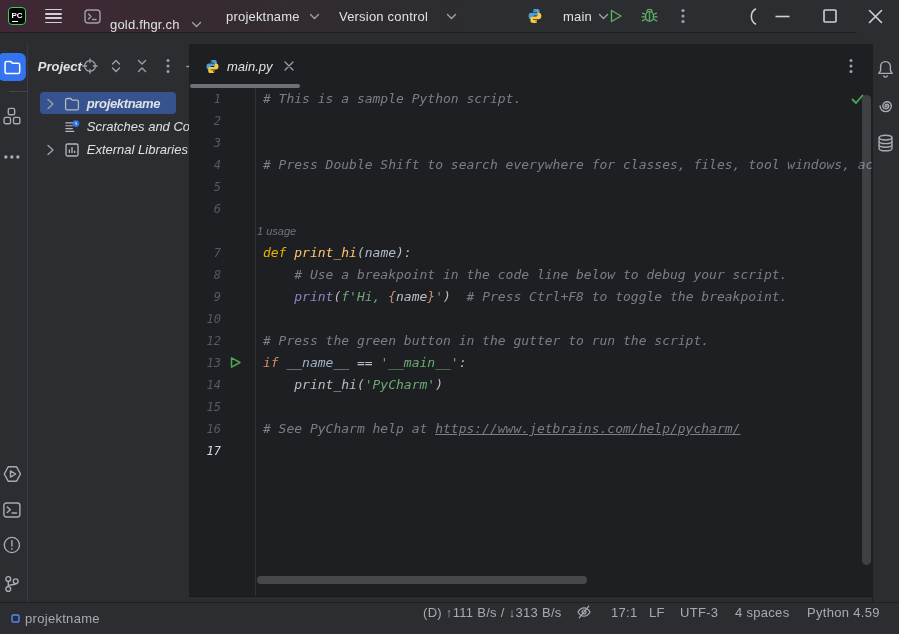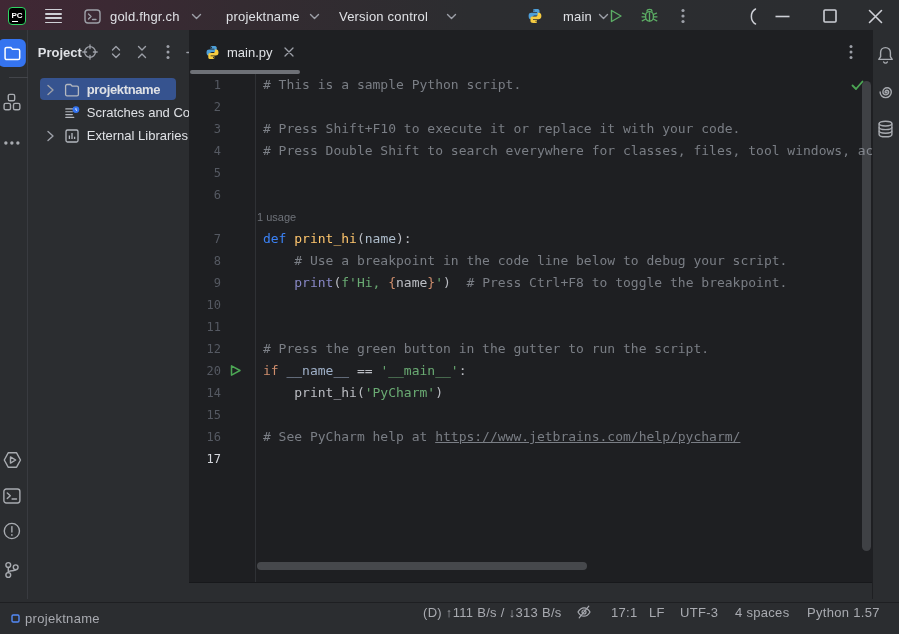"gold.fhgr.ch" div.tb-item { margin-top: none -> 8px }
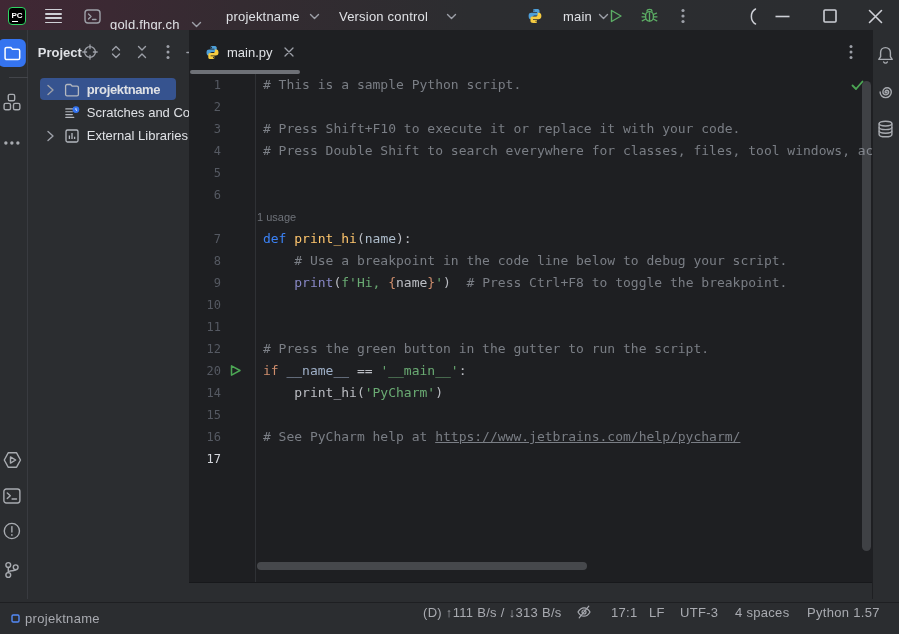"Project" .main { font-style: none -> italic; top: 30px -> 44px }
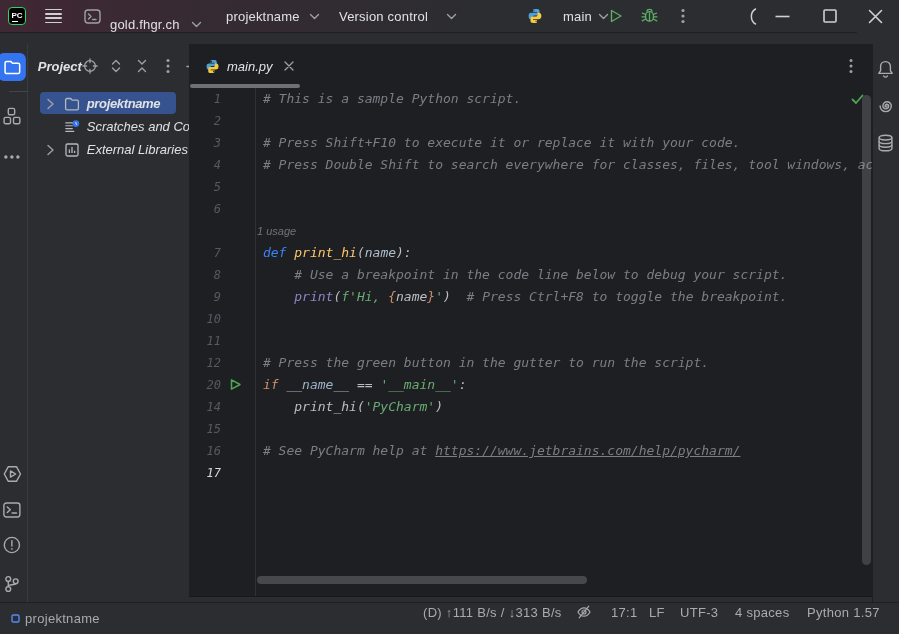"# Press Shift+F10 to execute" span.ctext { html: <span><span># Press Shift+F10 to execute it or replace it with your code.</span></span> -> none }
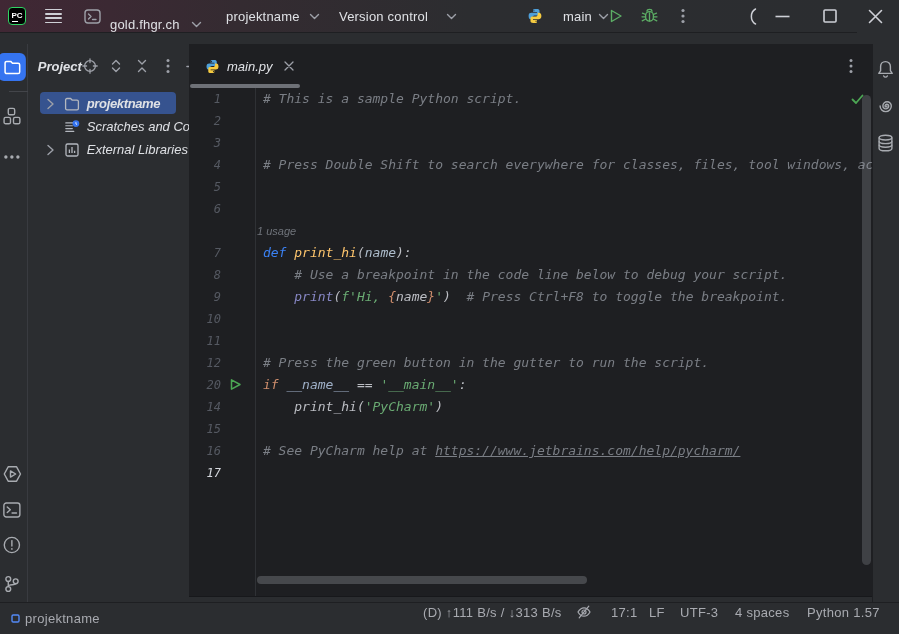"def" span { color: #3b82f6 -> #eab308 }
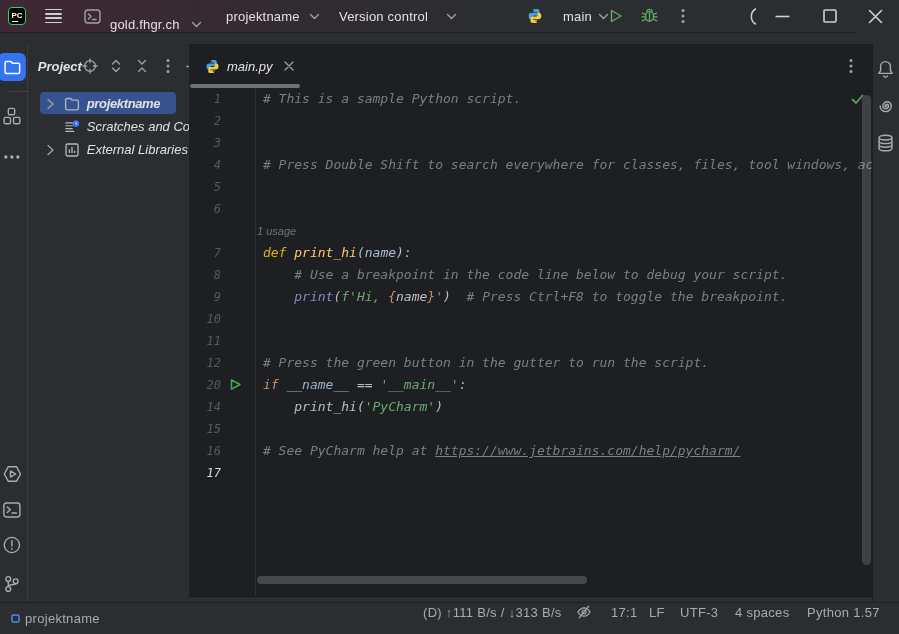"11" div.crow { html: <div><span>11</span><span></span><span></span></div> -> none }
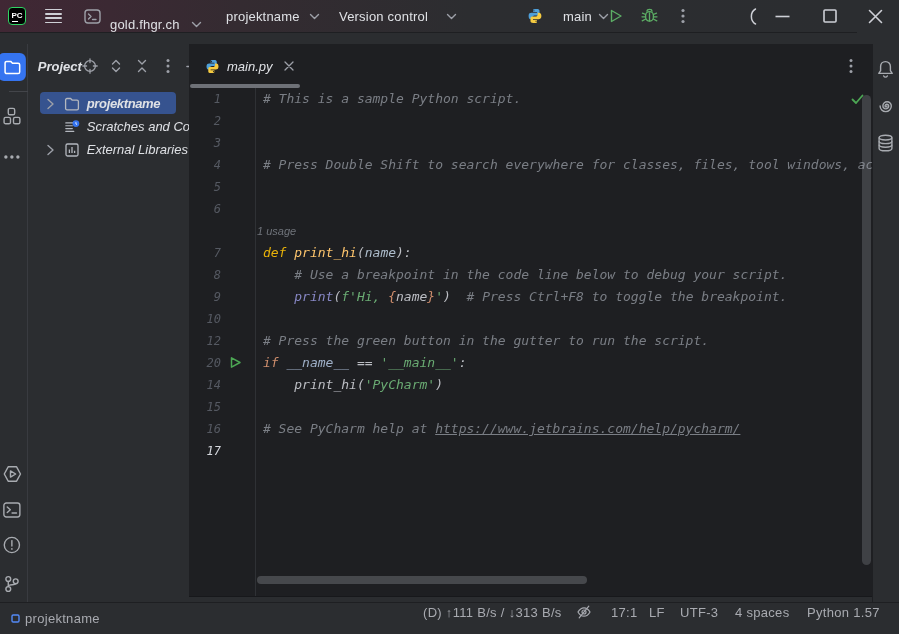"20" span.ln { text: 20 -> 13 }
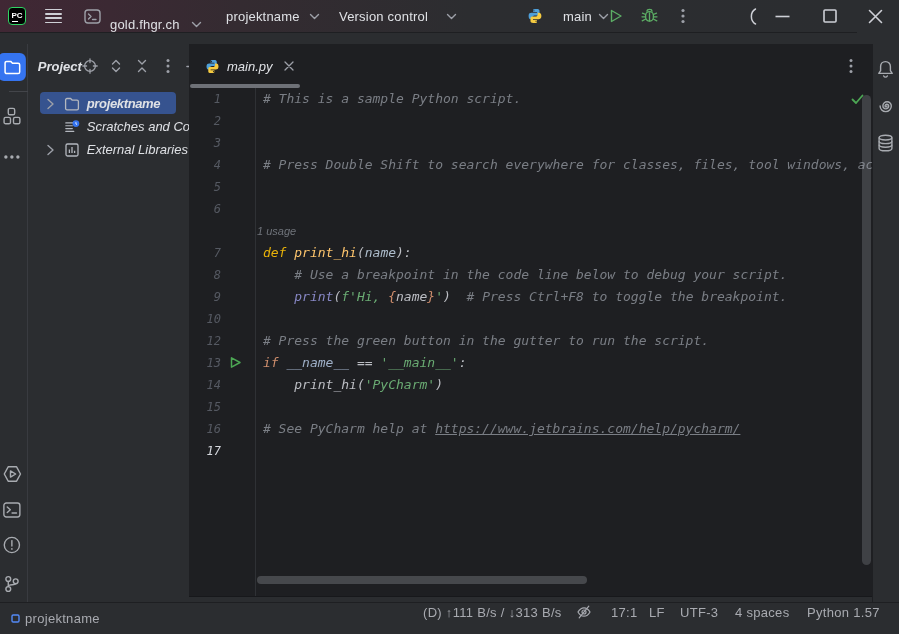"Python 1.57" span.sb-item { text: 1.57 -> 4.59 }
